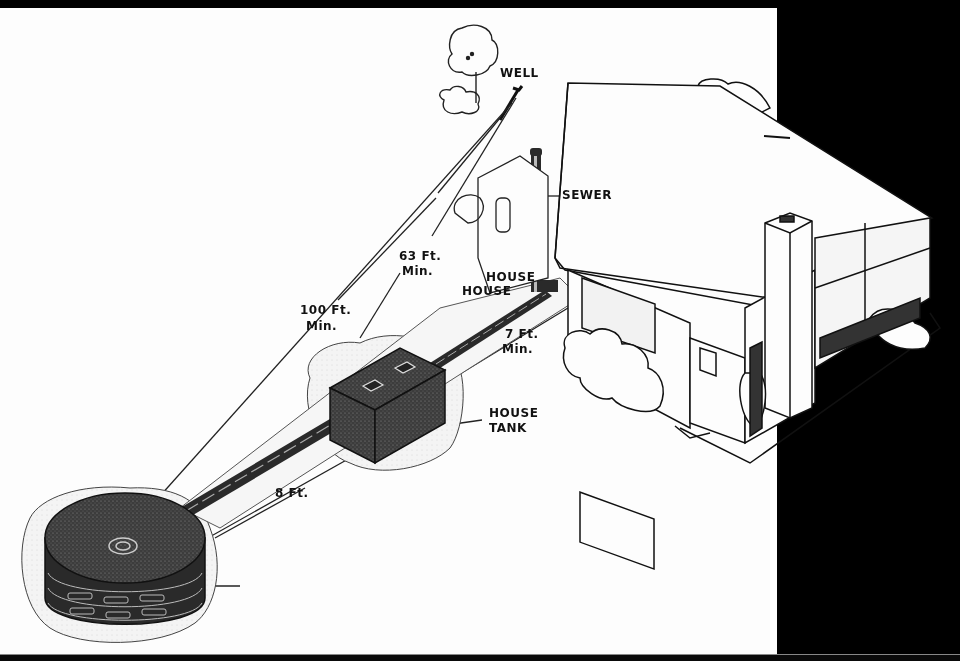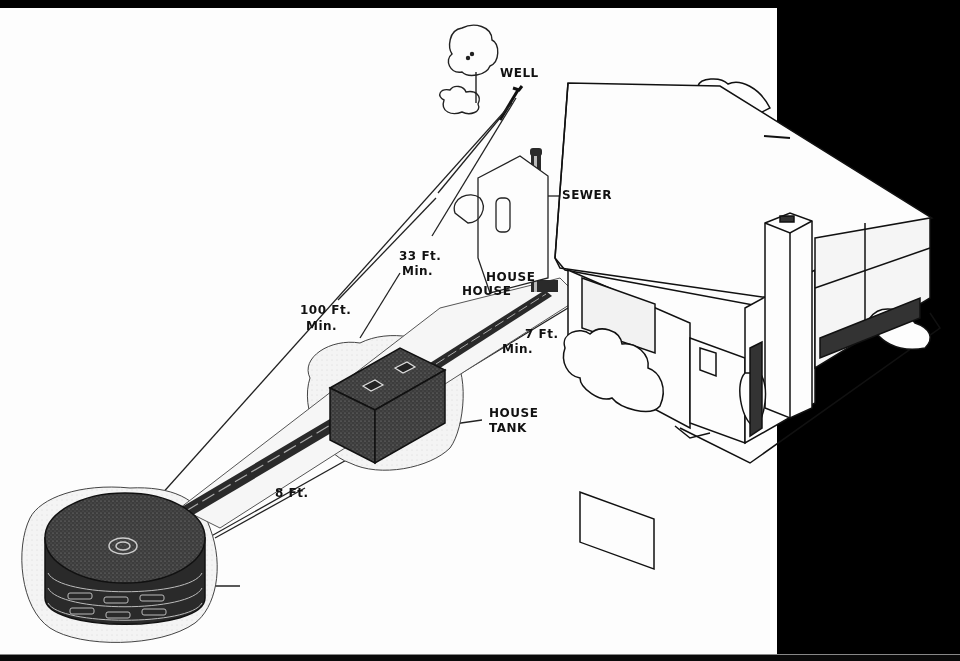"33 Ft." div.lbl { text: 33 -> 63 }
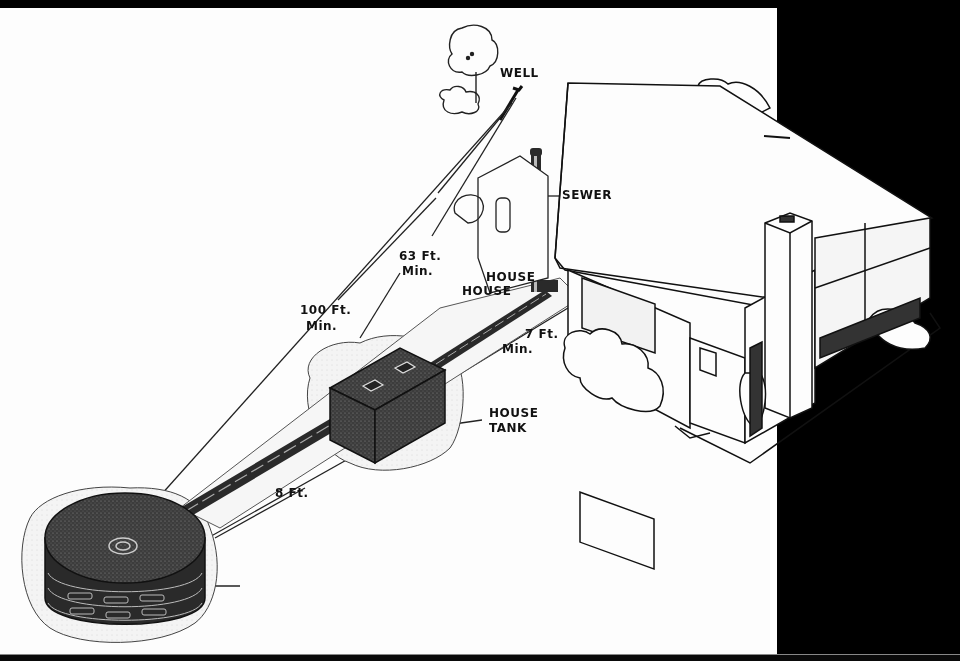"7 Ft." div.lbl { left: 525px -> 505px }
